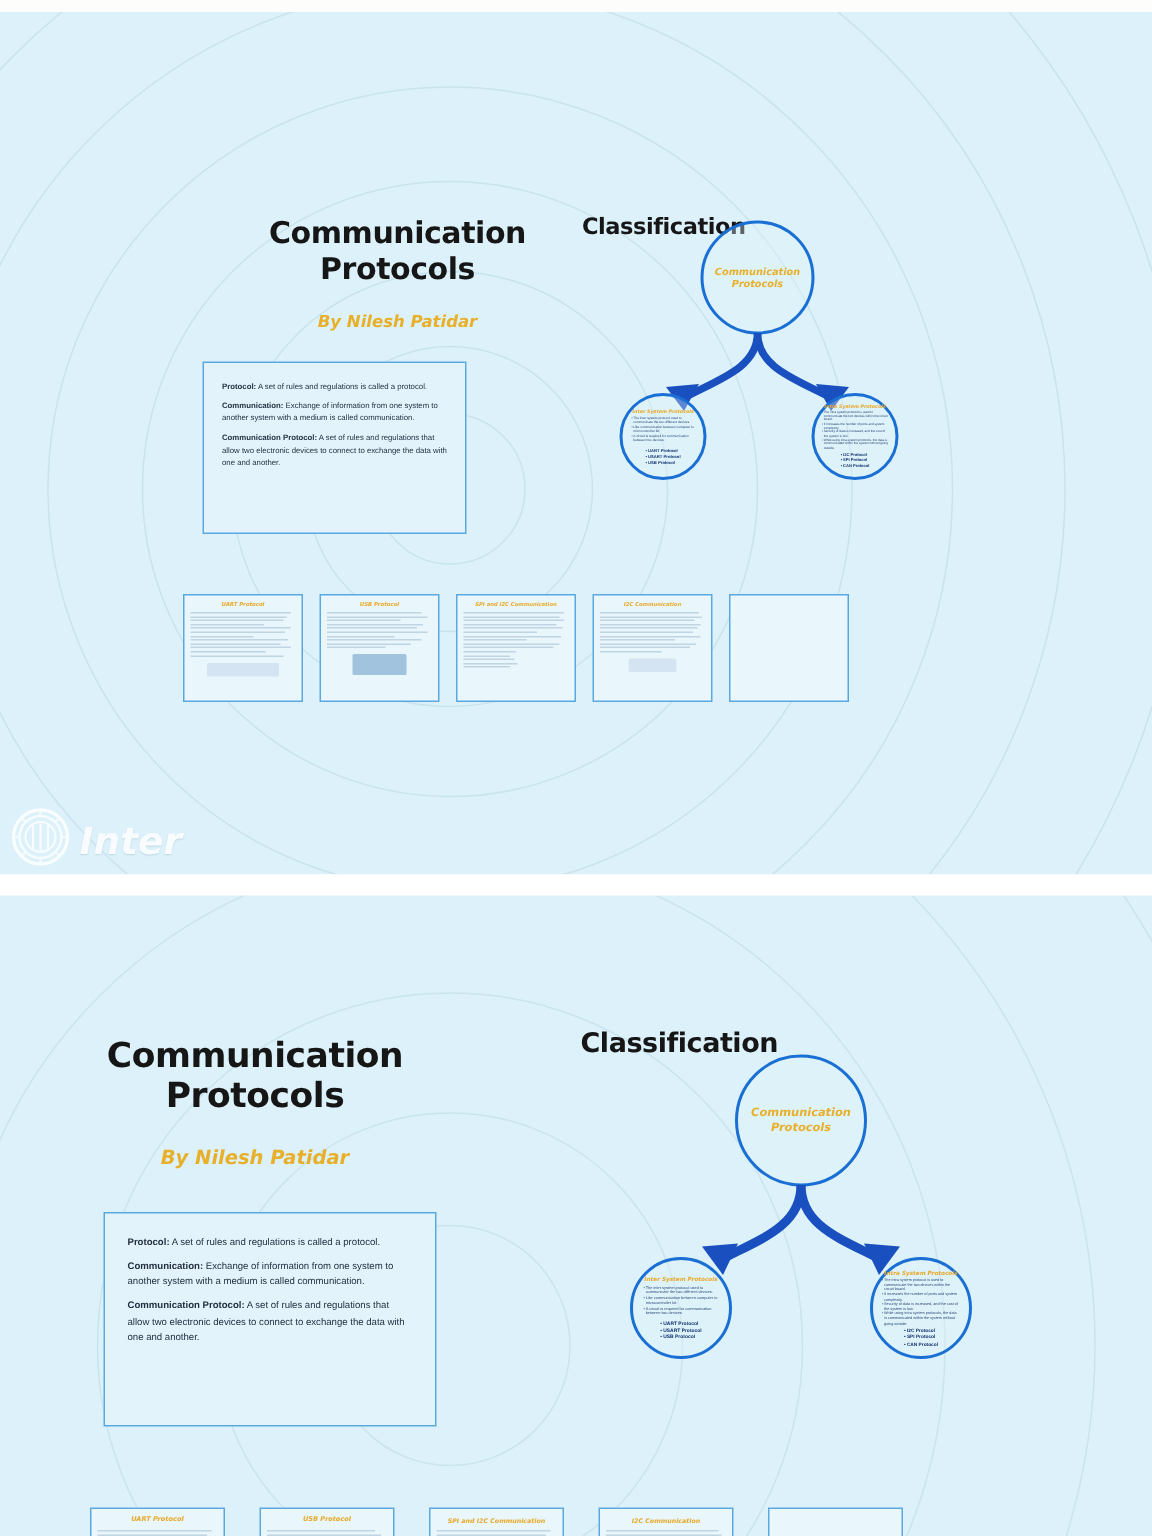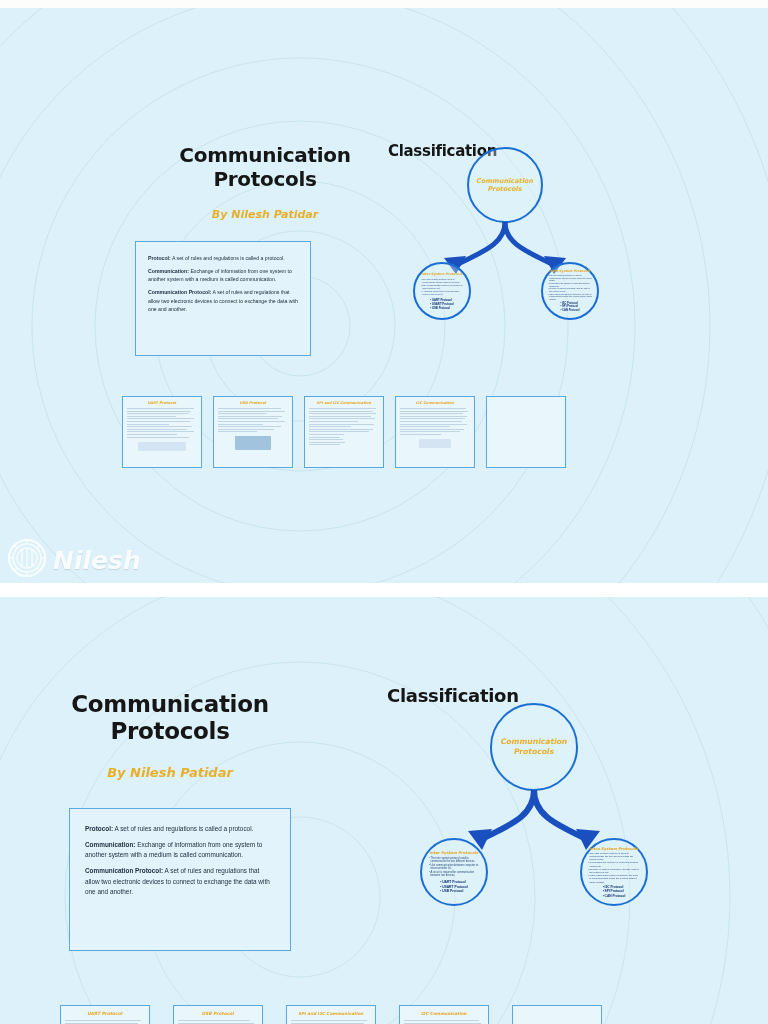"Nilesh" span.wm-text { text: Nilesh -> Inter }
